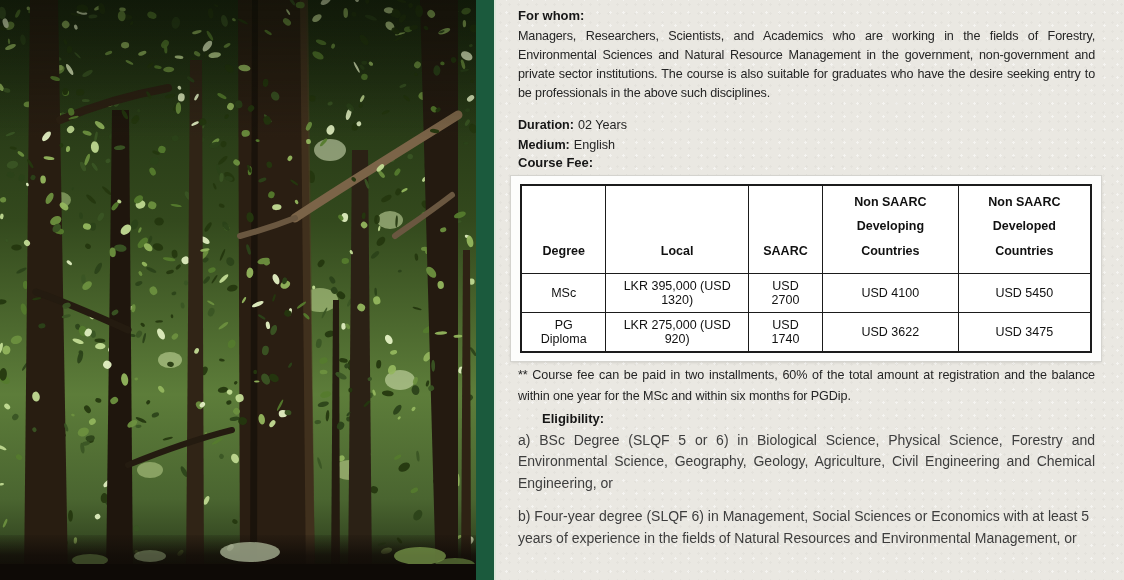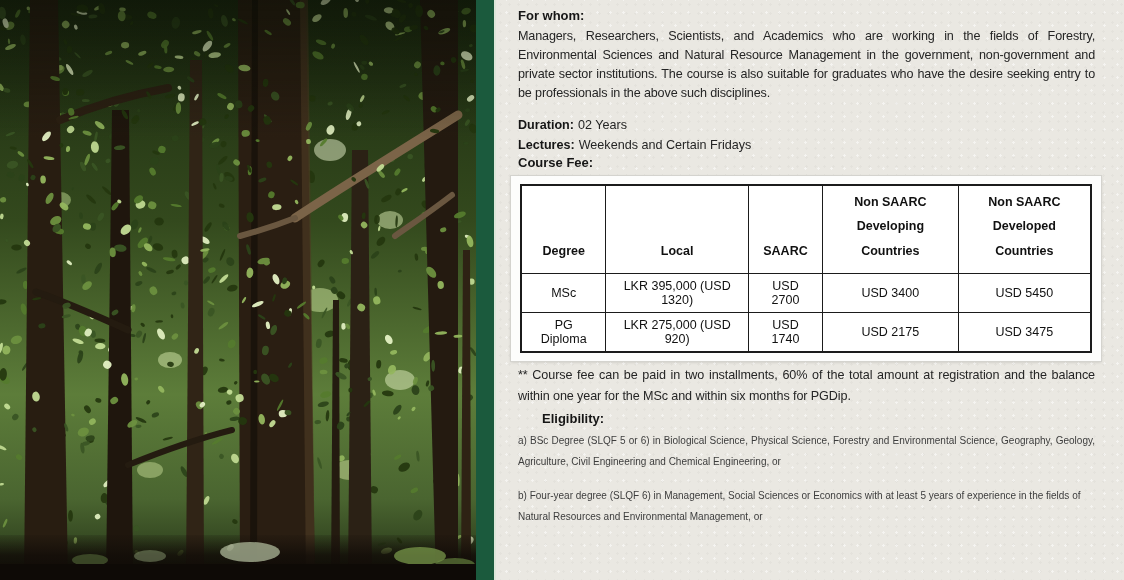"Medium: English" div.detail-line { html: none -> <div> <b>Medium:</b><span>English</span> </div> }
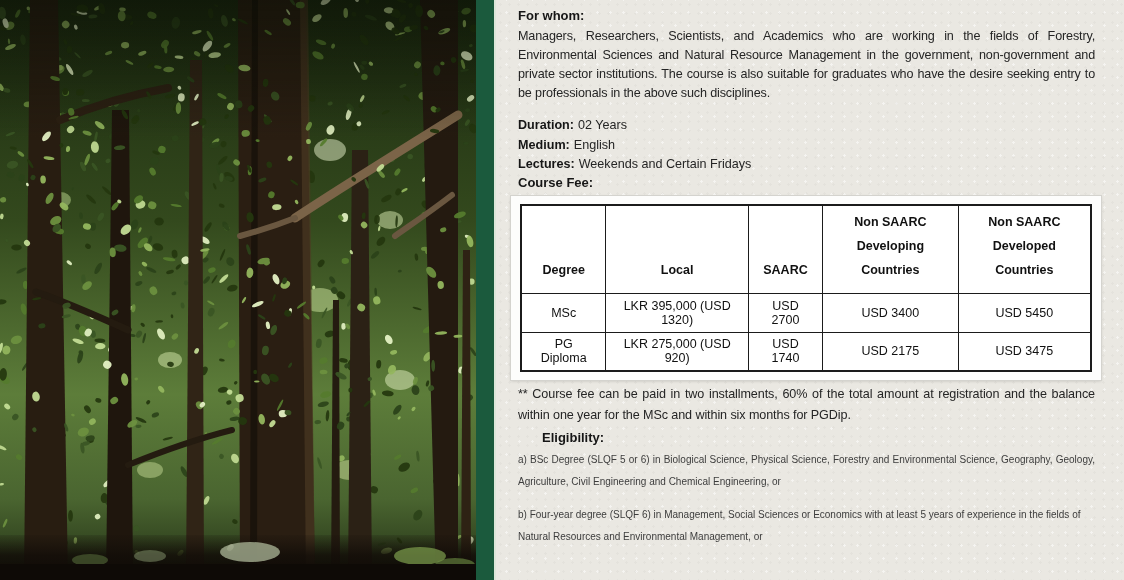"Lectures: Weekends and Certain Fridays" div.detail-line { html: <div> <b>Lectures:</b><span>Weekends and Certain Fridays</span> </div> -> none }
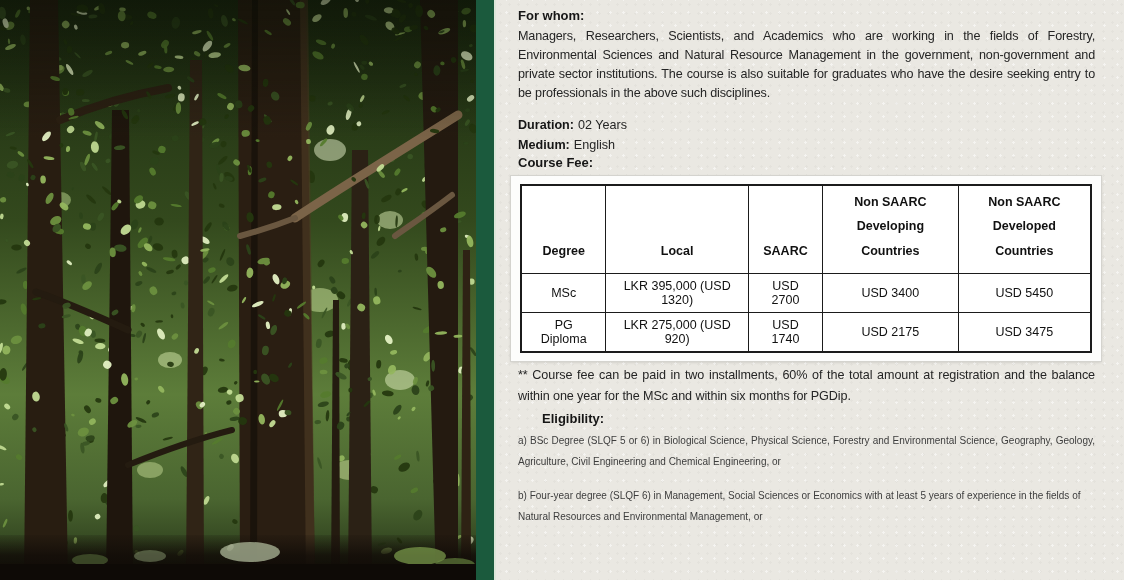"USD 3400" td { text: 3400 -> 4100 }
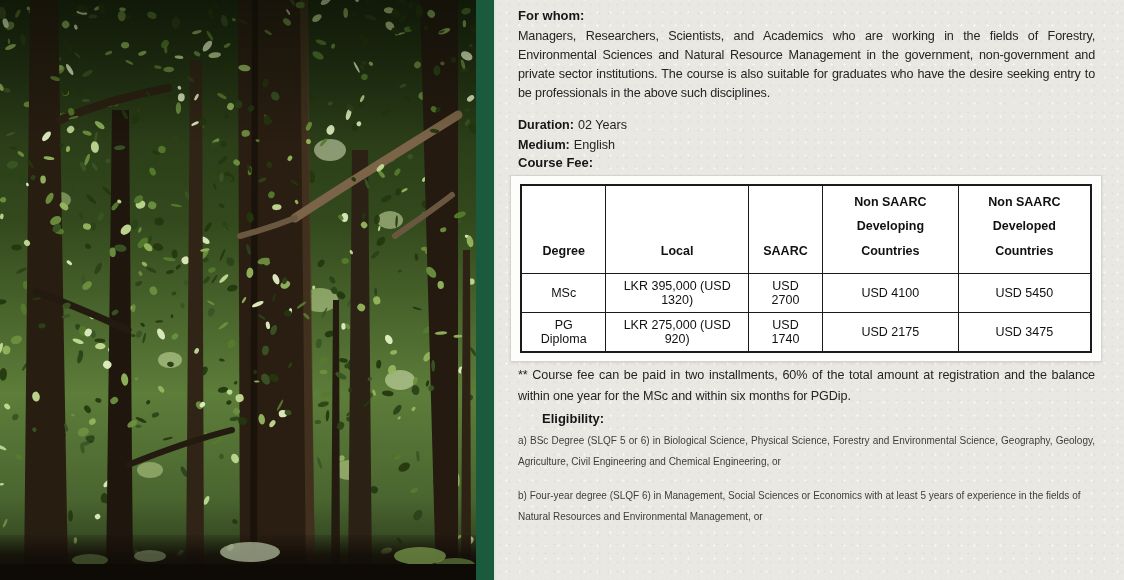"USD 2175" td { text: 2175 -> 3622 }
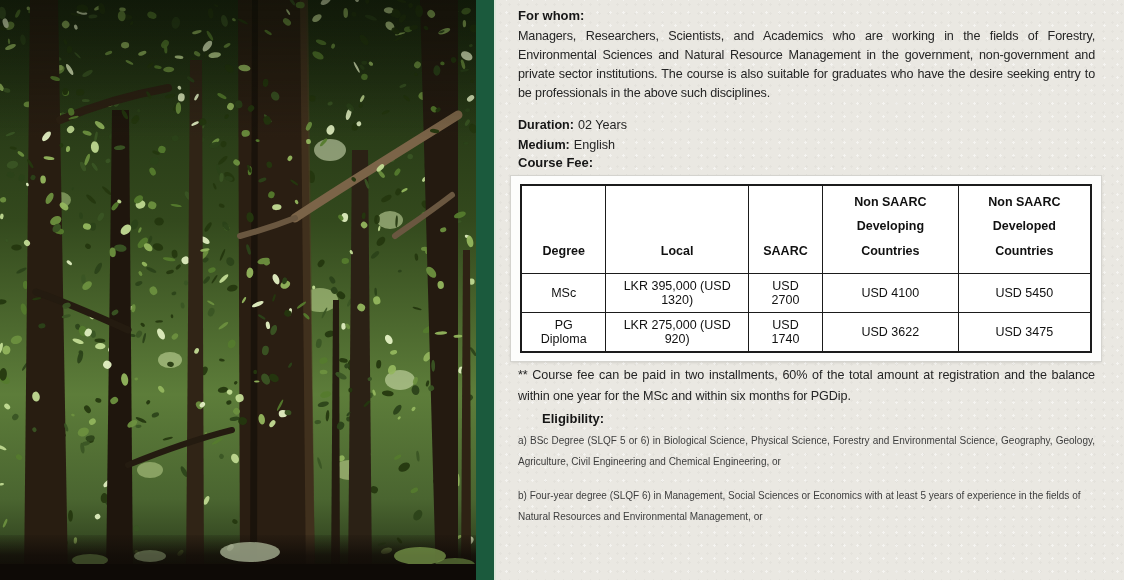"a) BSc Degree (SLQF 5" .elig-item { font-size: 10px -> 14px }
